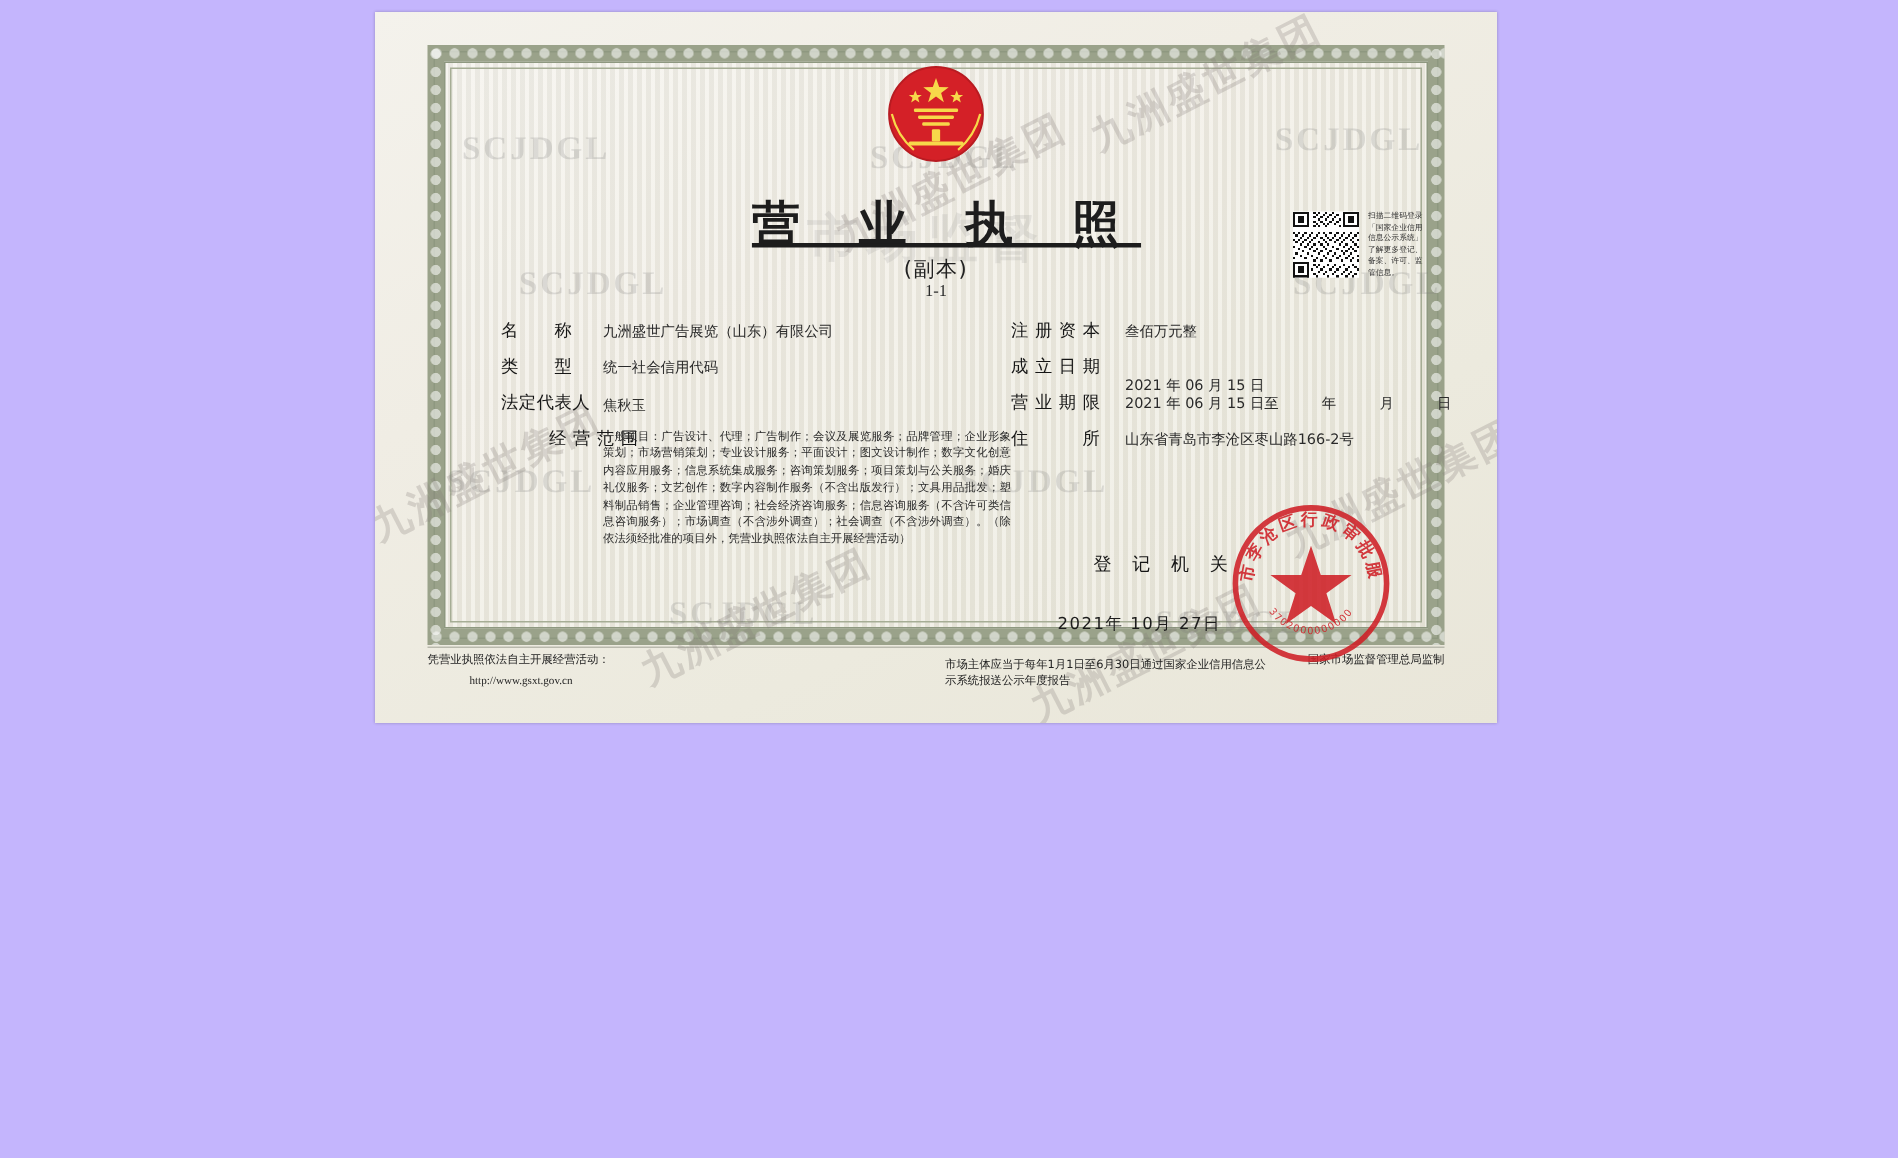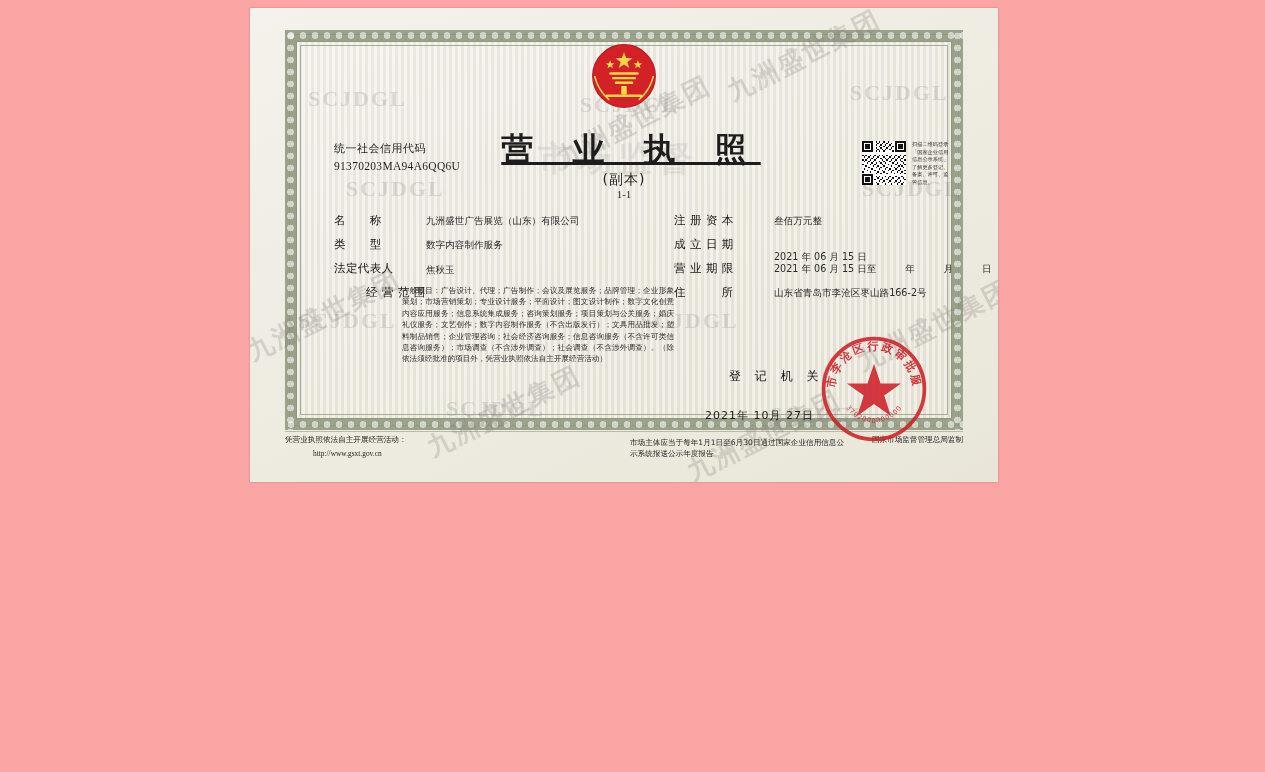"SCJDGL" #page { background: #fca5a5 -> #c4b5fd }
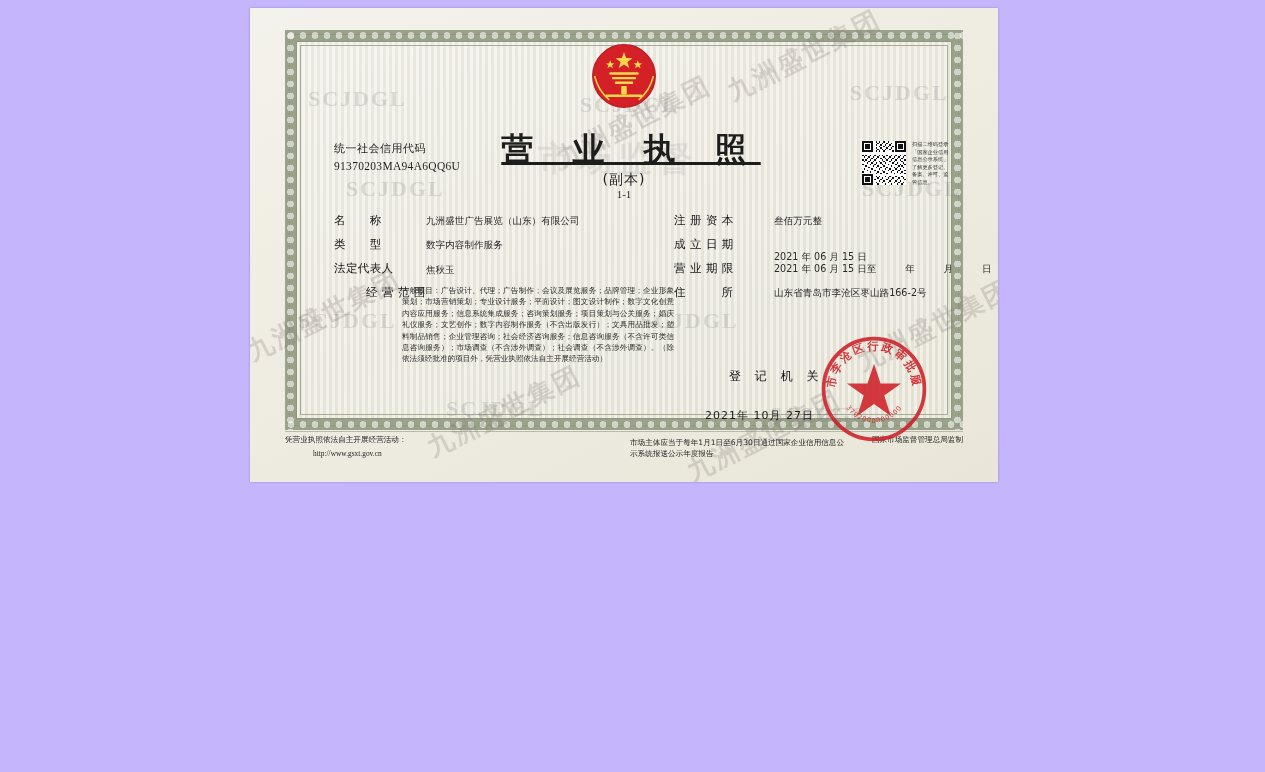"统一社会信用代码" div.code-block { html: <div> <div>统一社会信用代码</div> <div>91370203MA94A6QQ6U</div> </div> -> none }
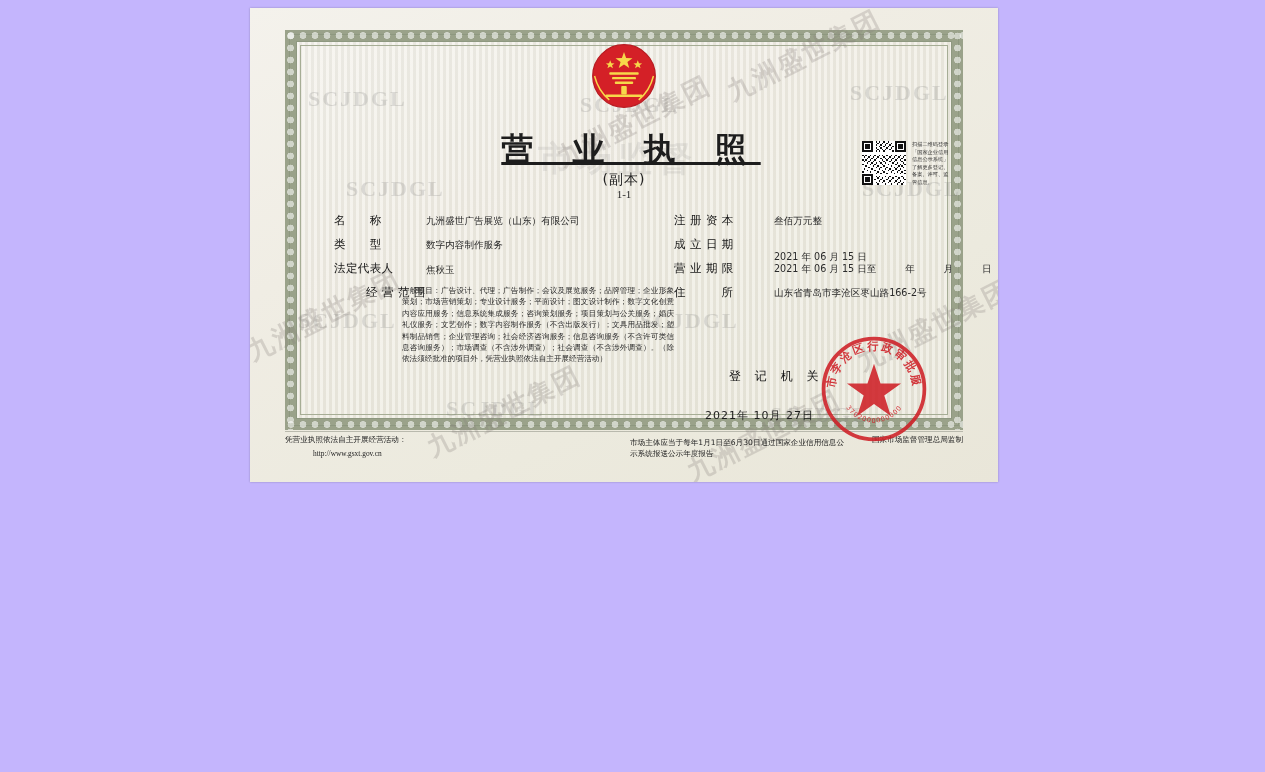"九洲盛世广告展览（山东）有限公司" .f-value { padding-left: 24px -> none }
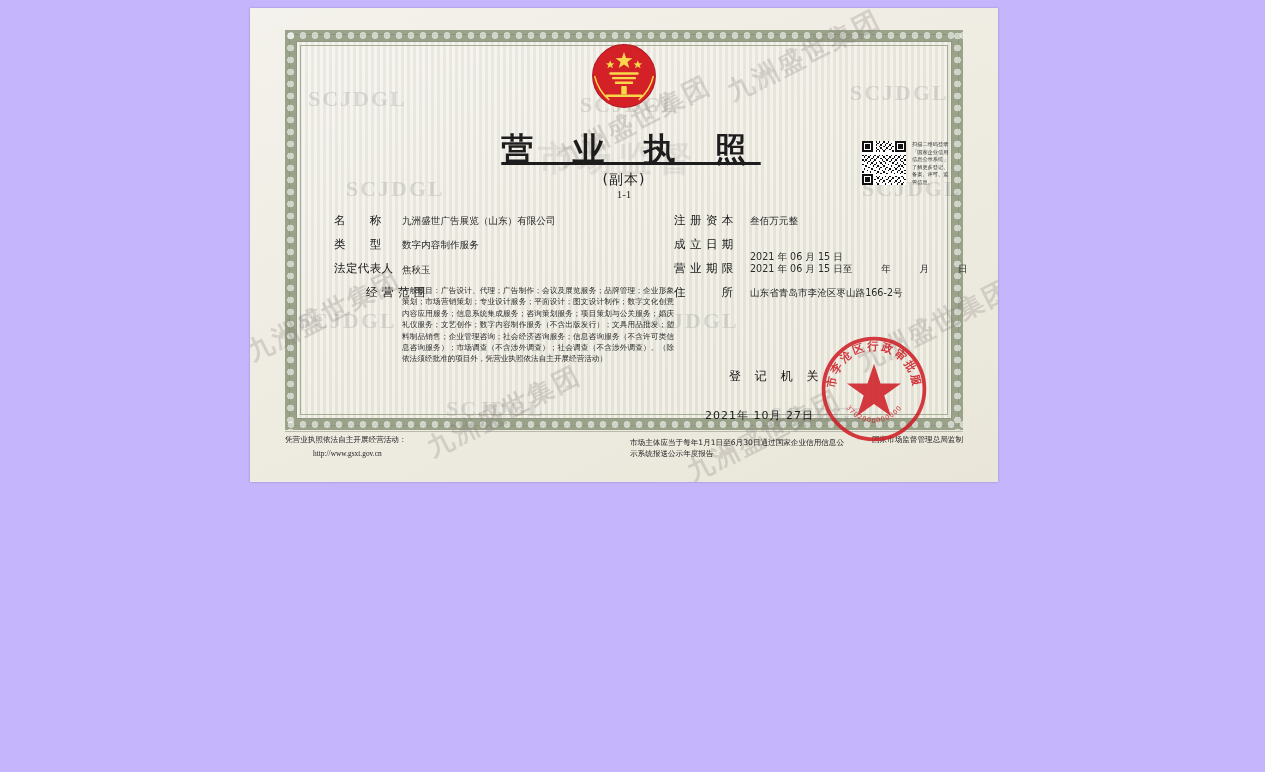"数字内容制作服务" div.f-value { text: 数字内容制作服务 -> 统一社会信用代码 }
